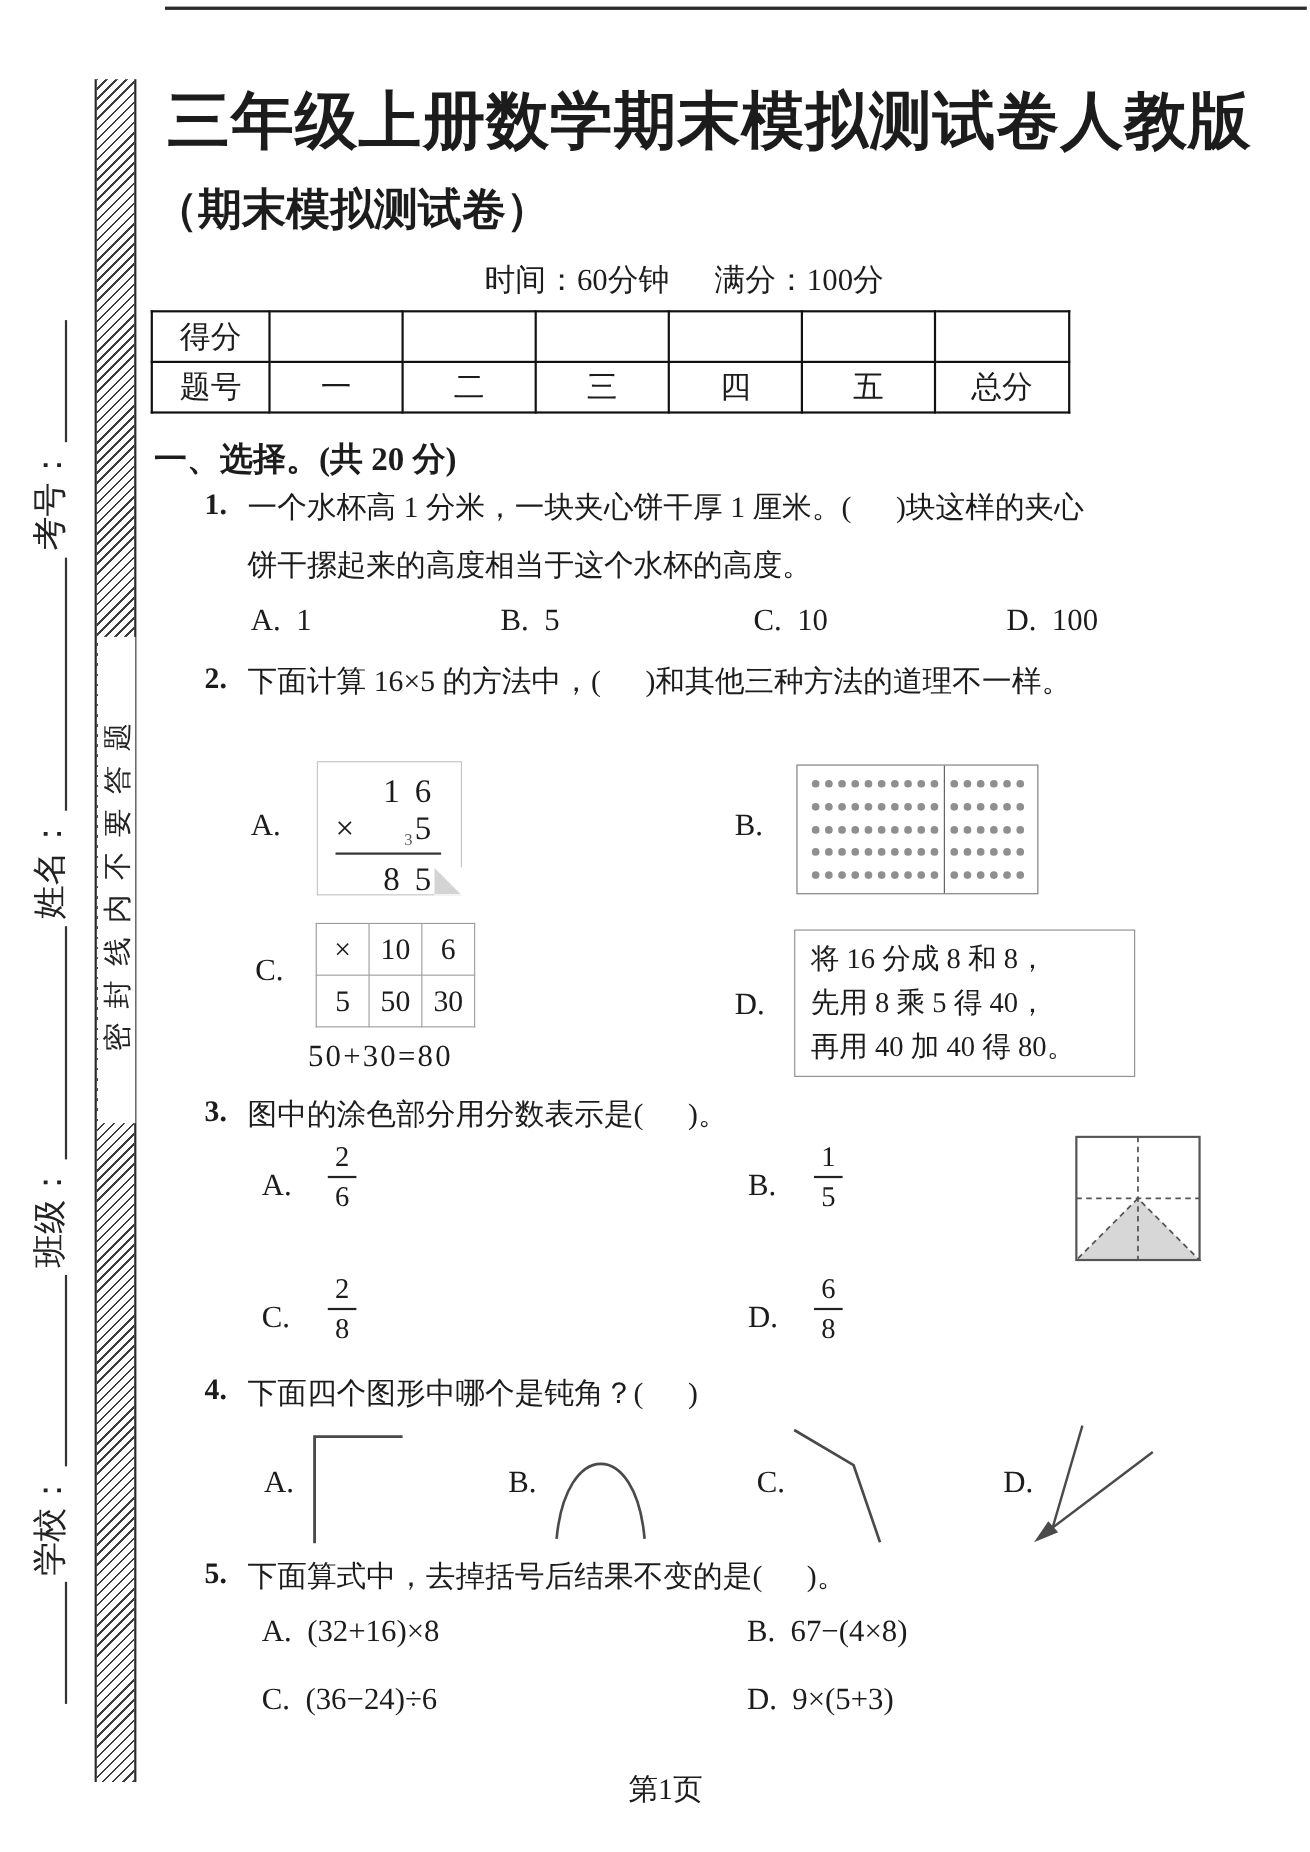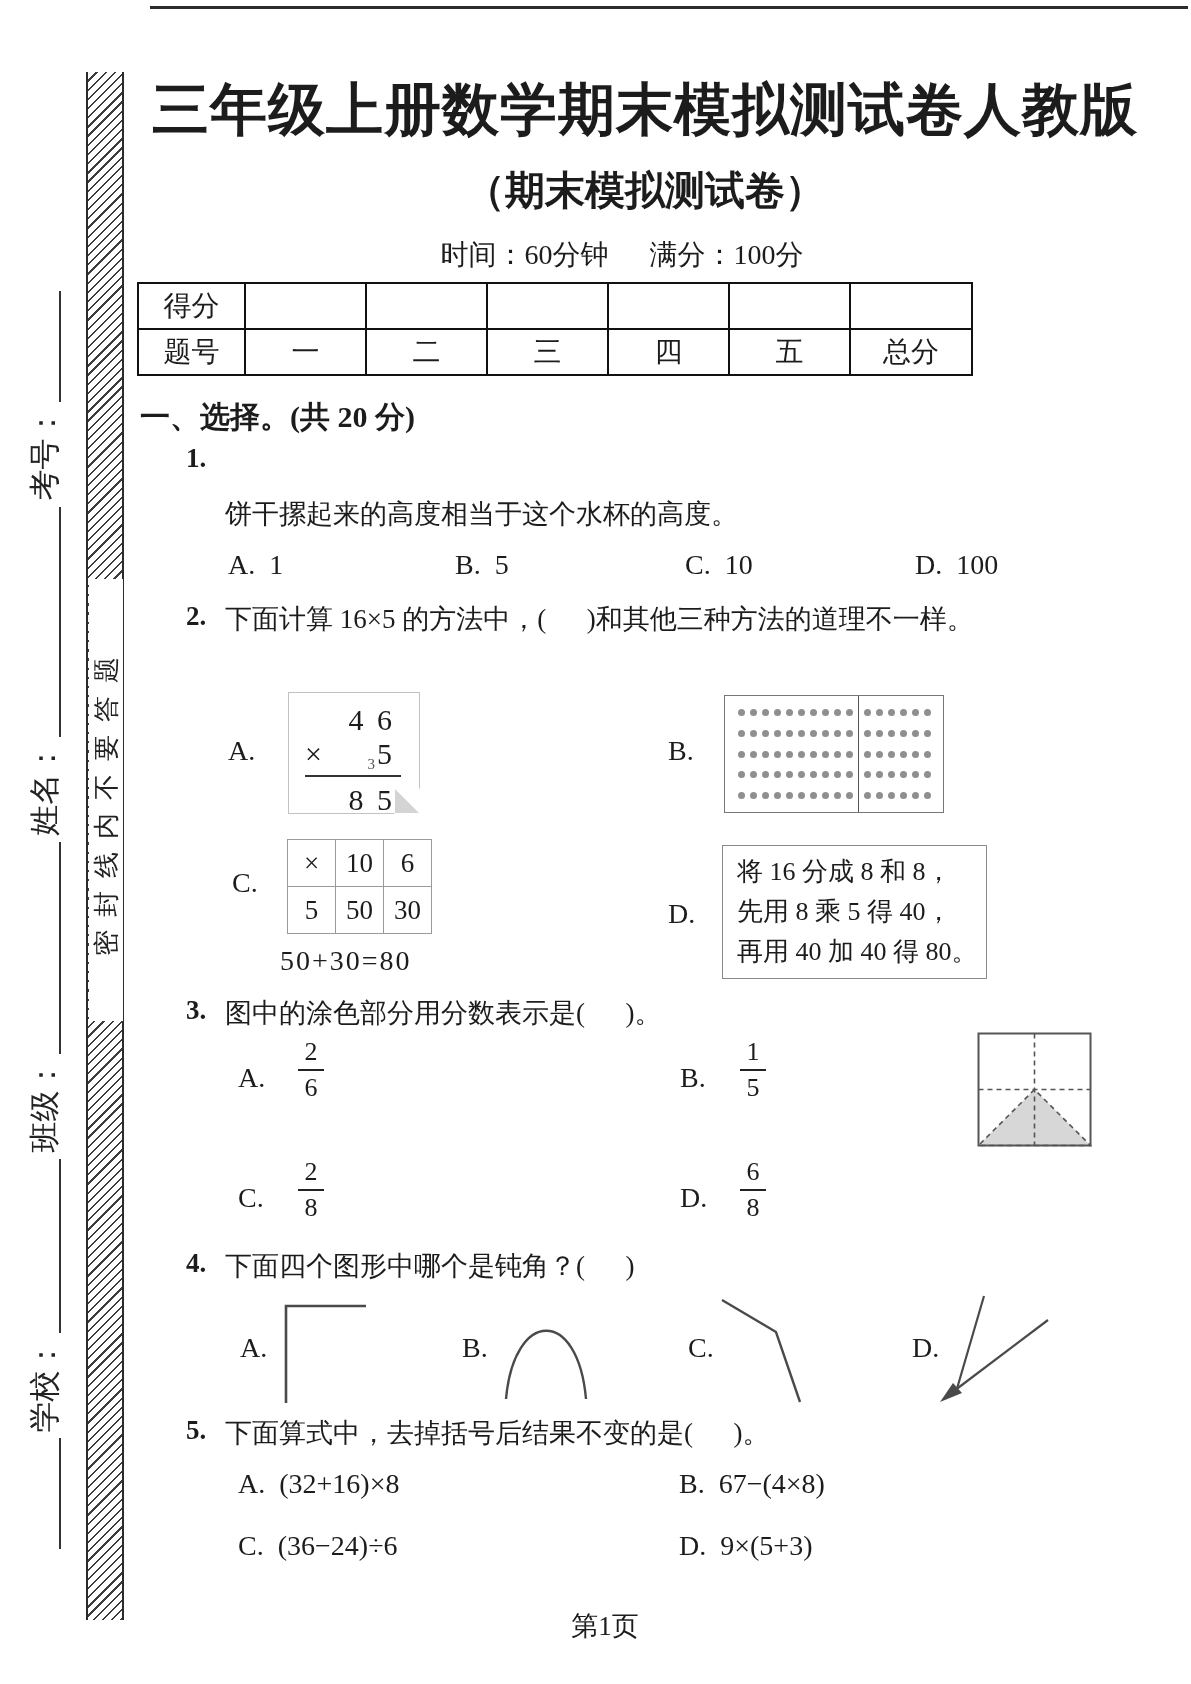"（期末模拟测试卷）" .subtitle { text-align: center -> none }
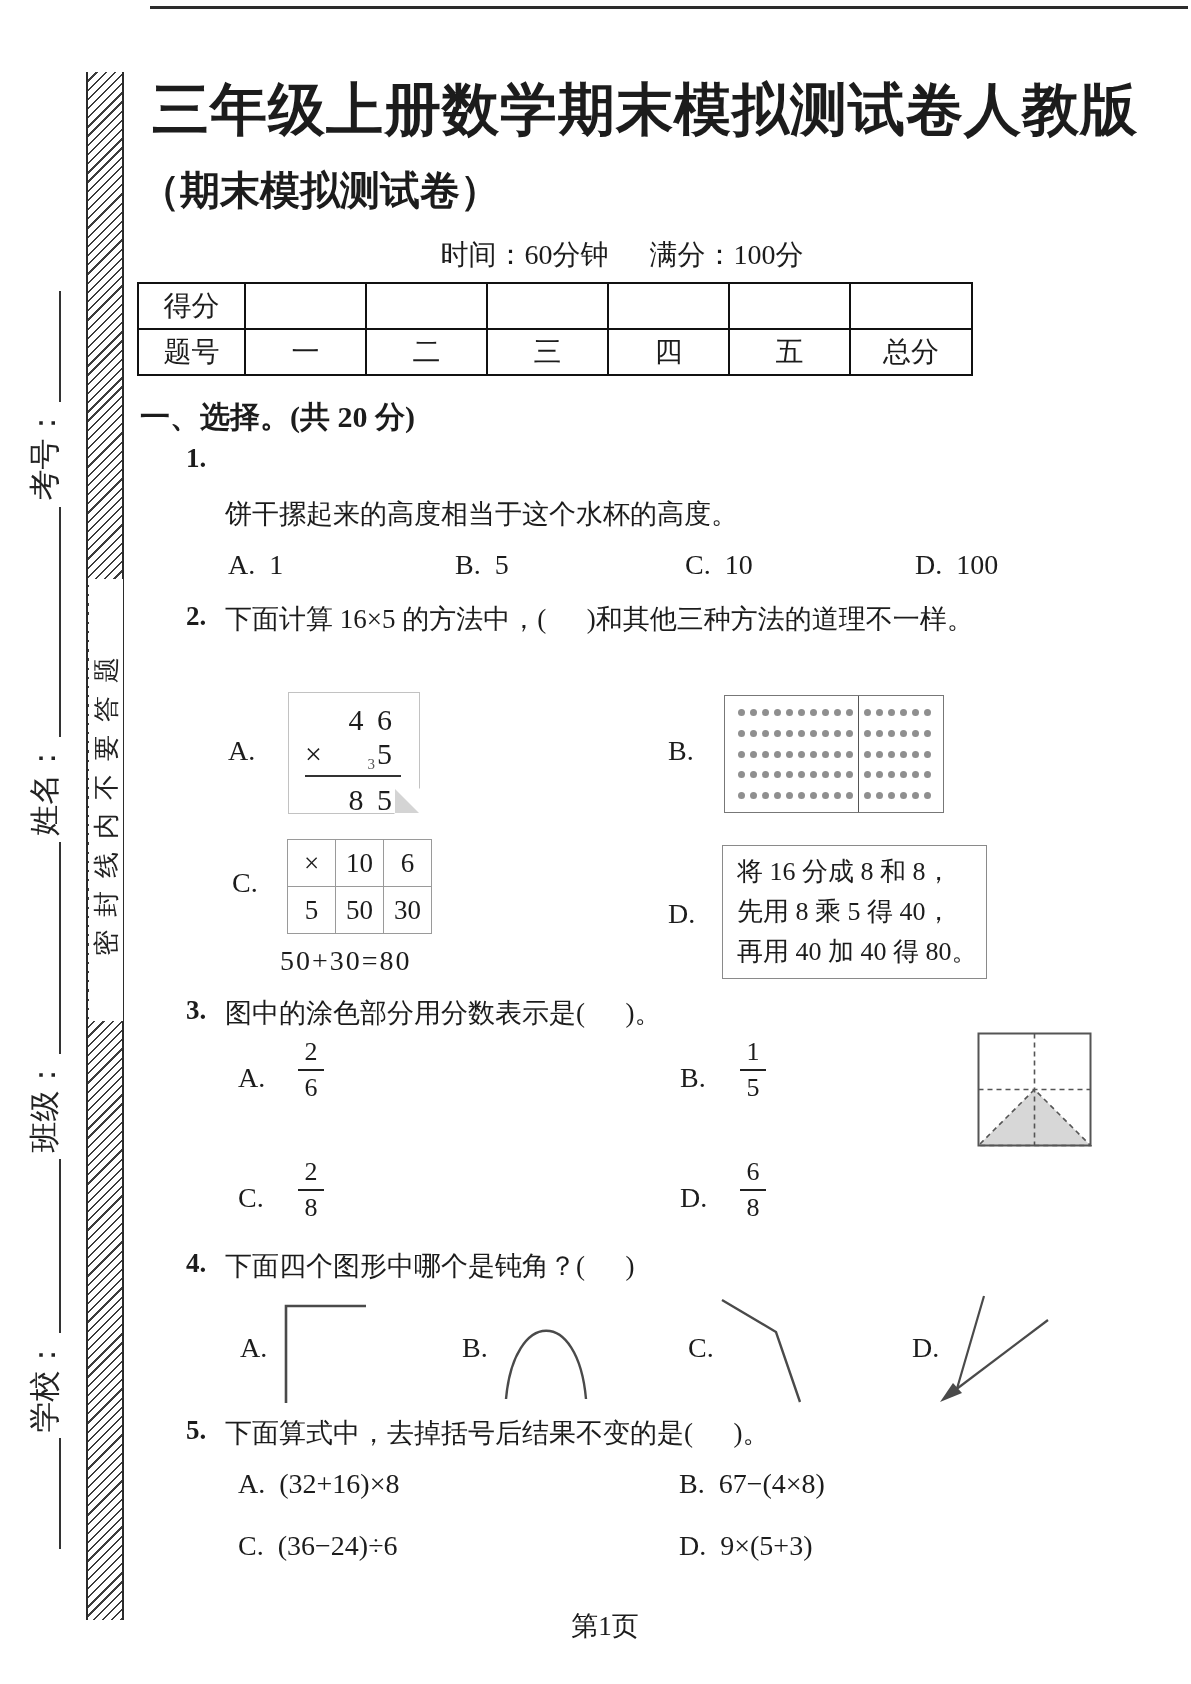"一个水杯高 1 分米，一块夹心饼干厚 1 厘米。(" span.abs { html: none -> <span>一个水杯高 1 分米，一块夹心饼干厚 1 厘米。(&nbsp;&nbsp;&nbsp;&nbsp;&nbsp;&nbsp;)块这样的夹心</span> }
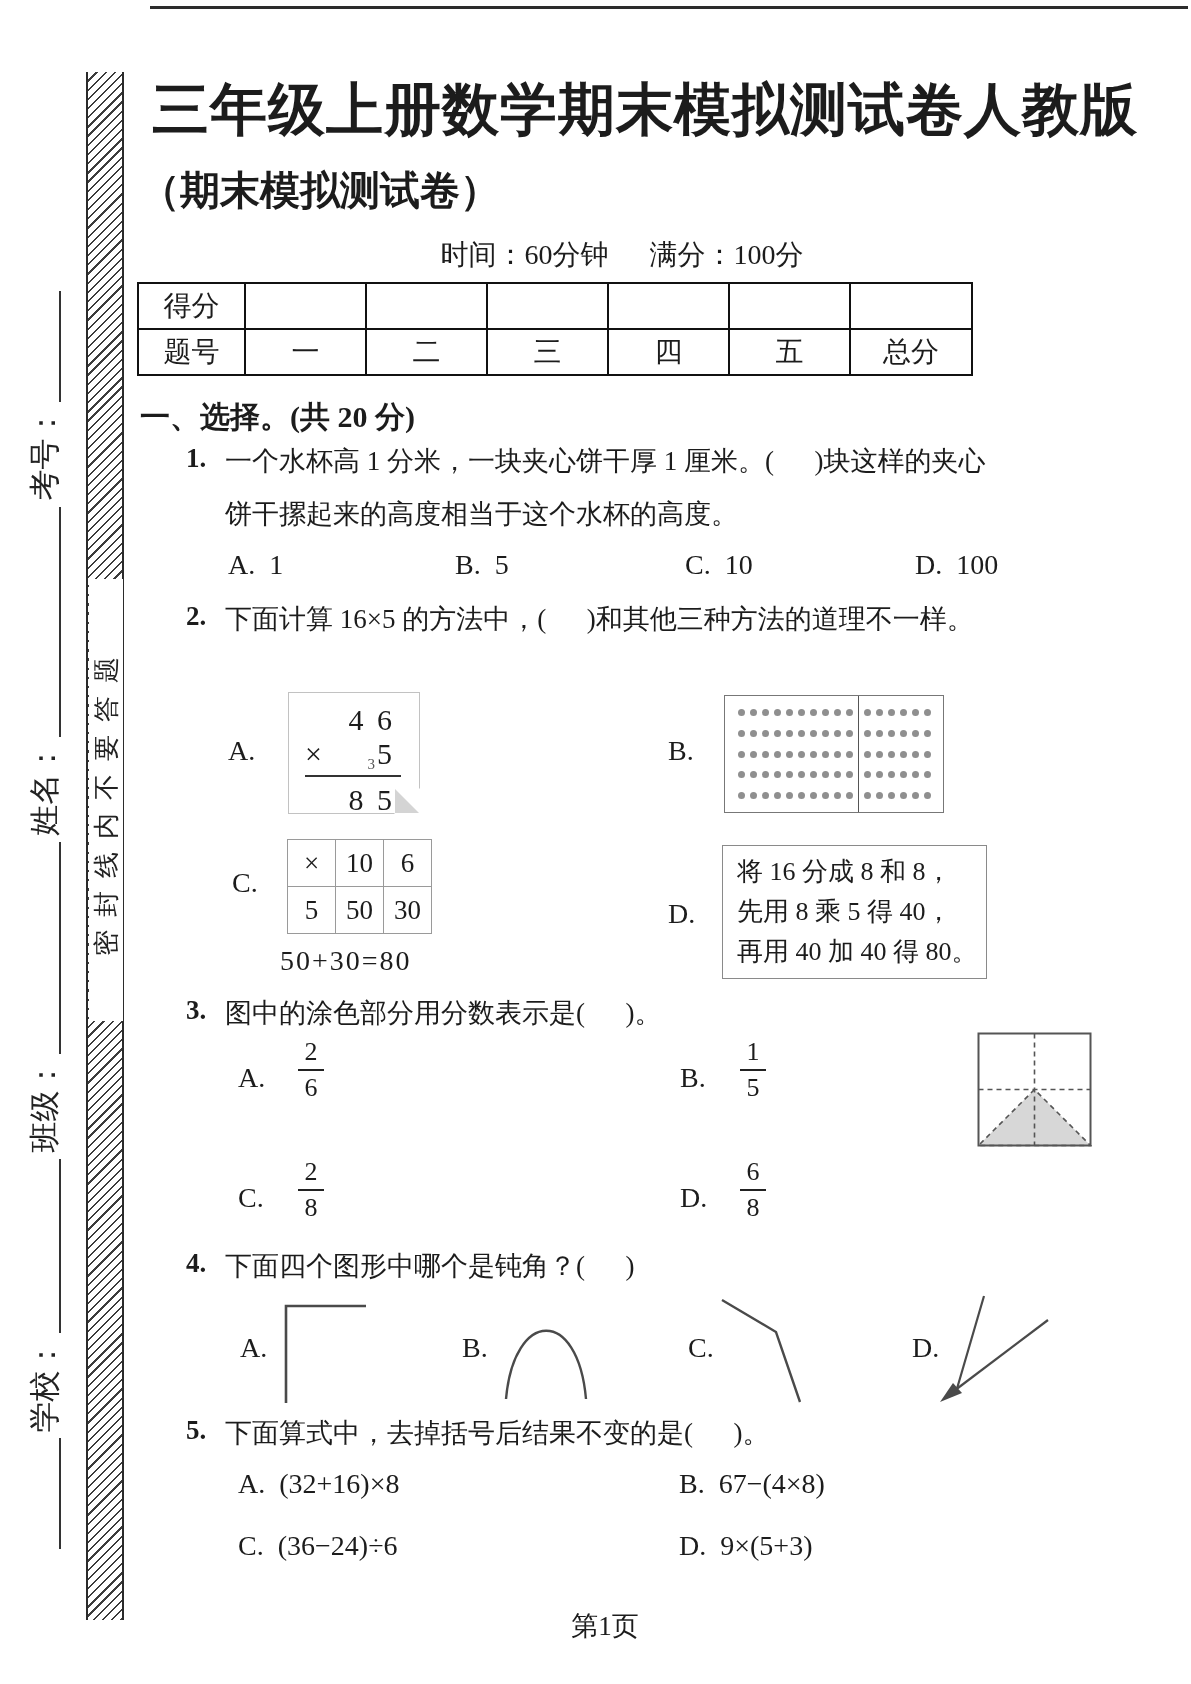"4 6" div.m-row { text: 4 -> 1 }
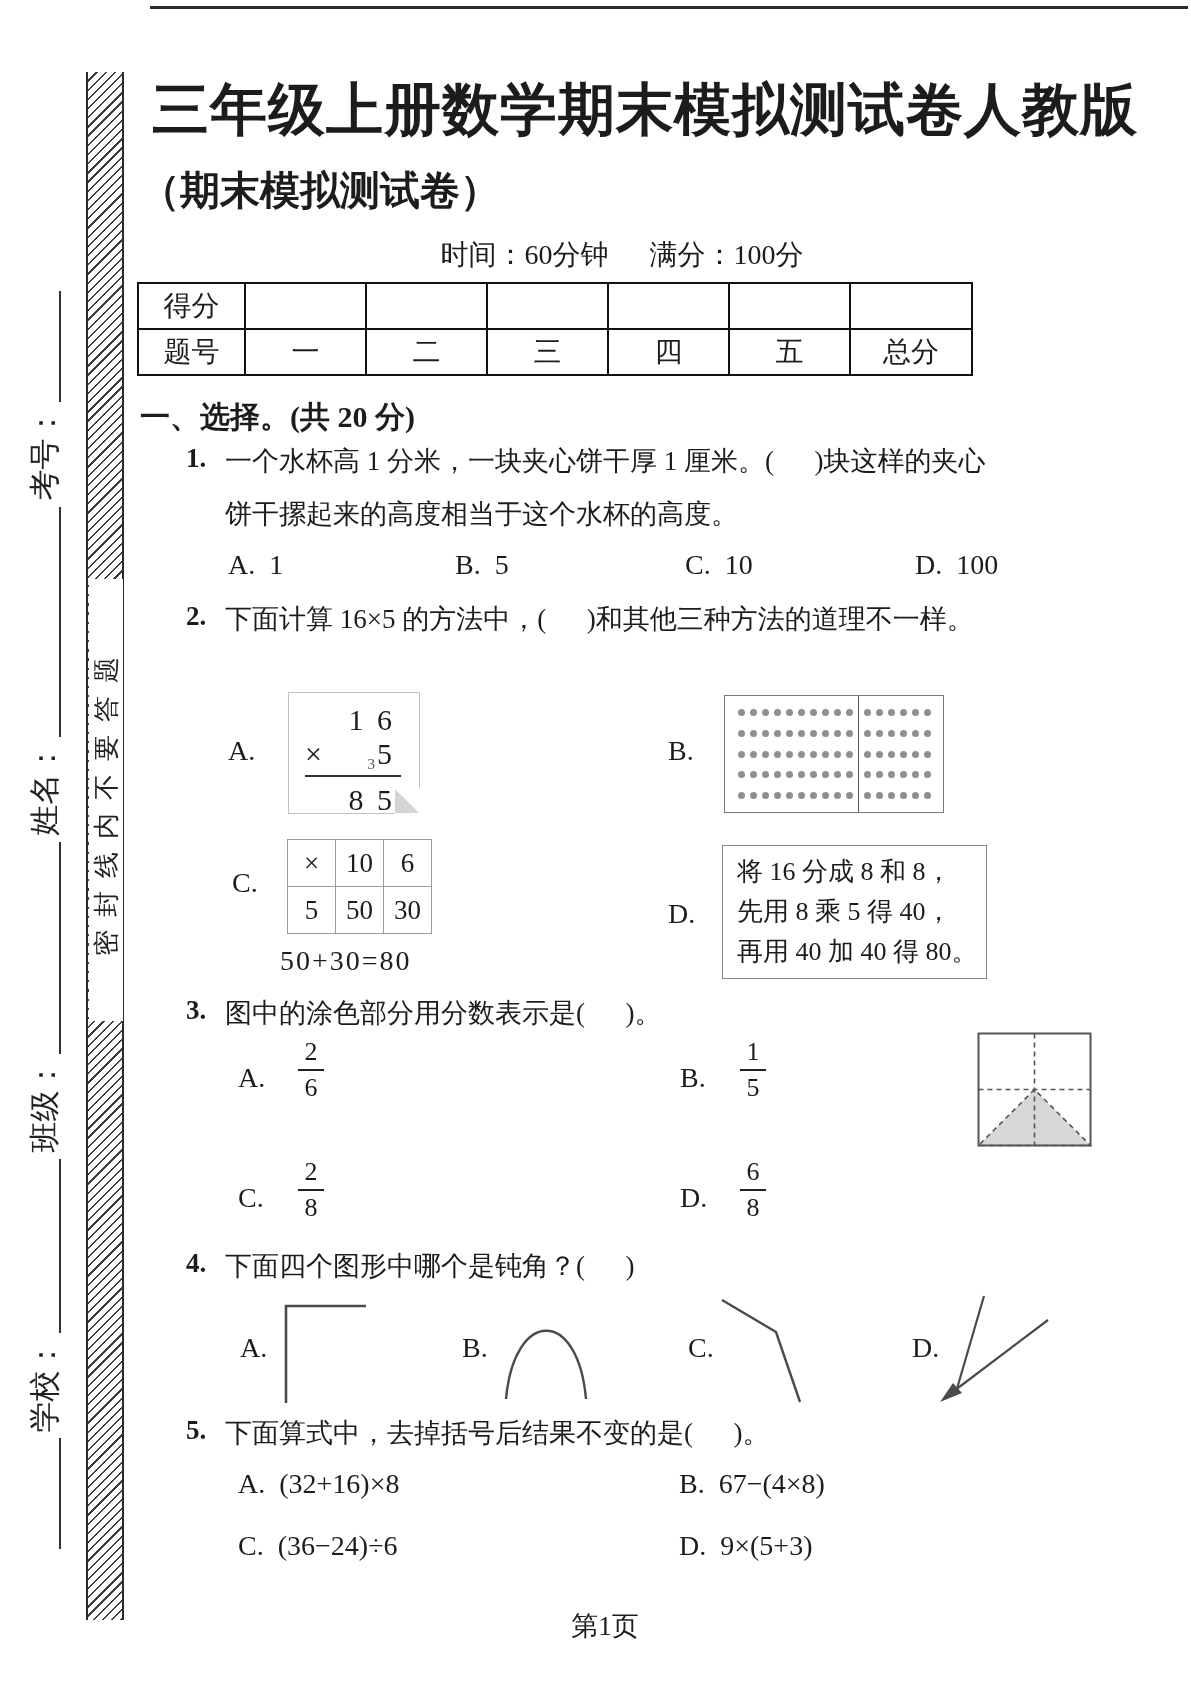"将 16 分成 8 和" .d-box { width: 265px -> 310px }
